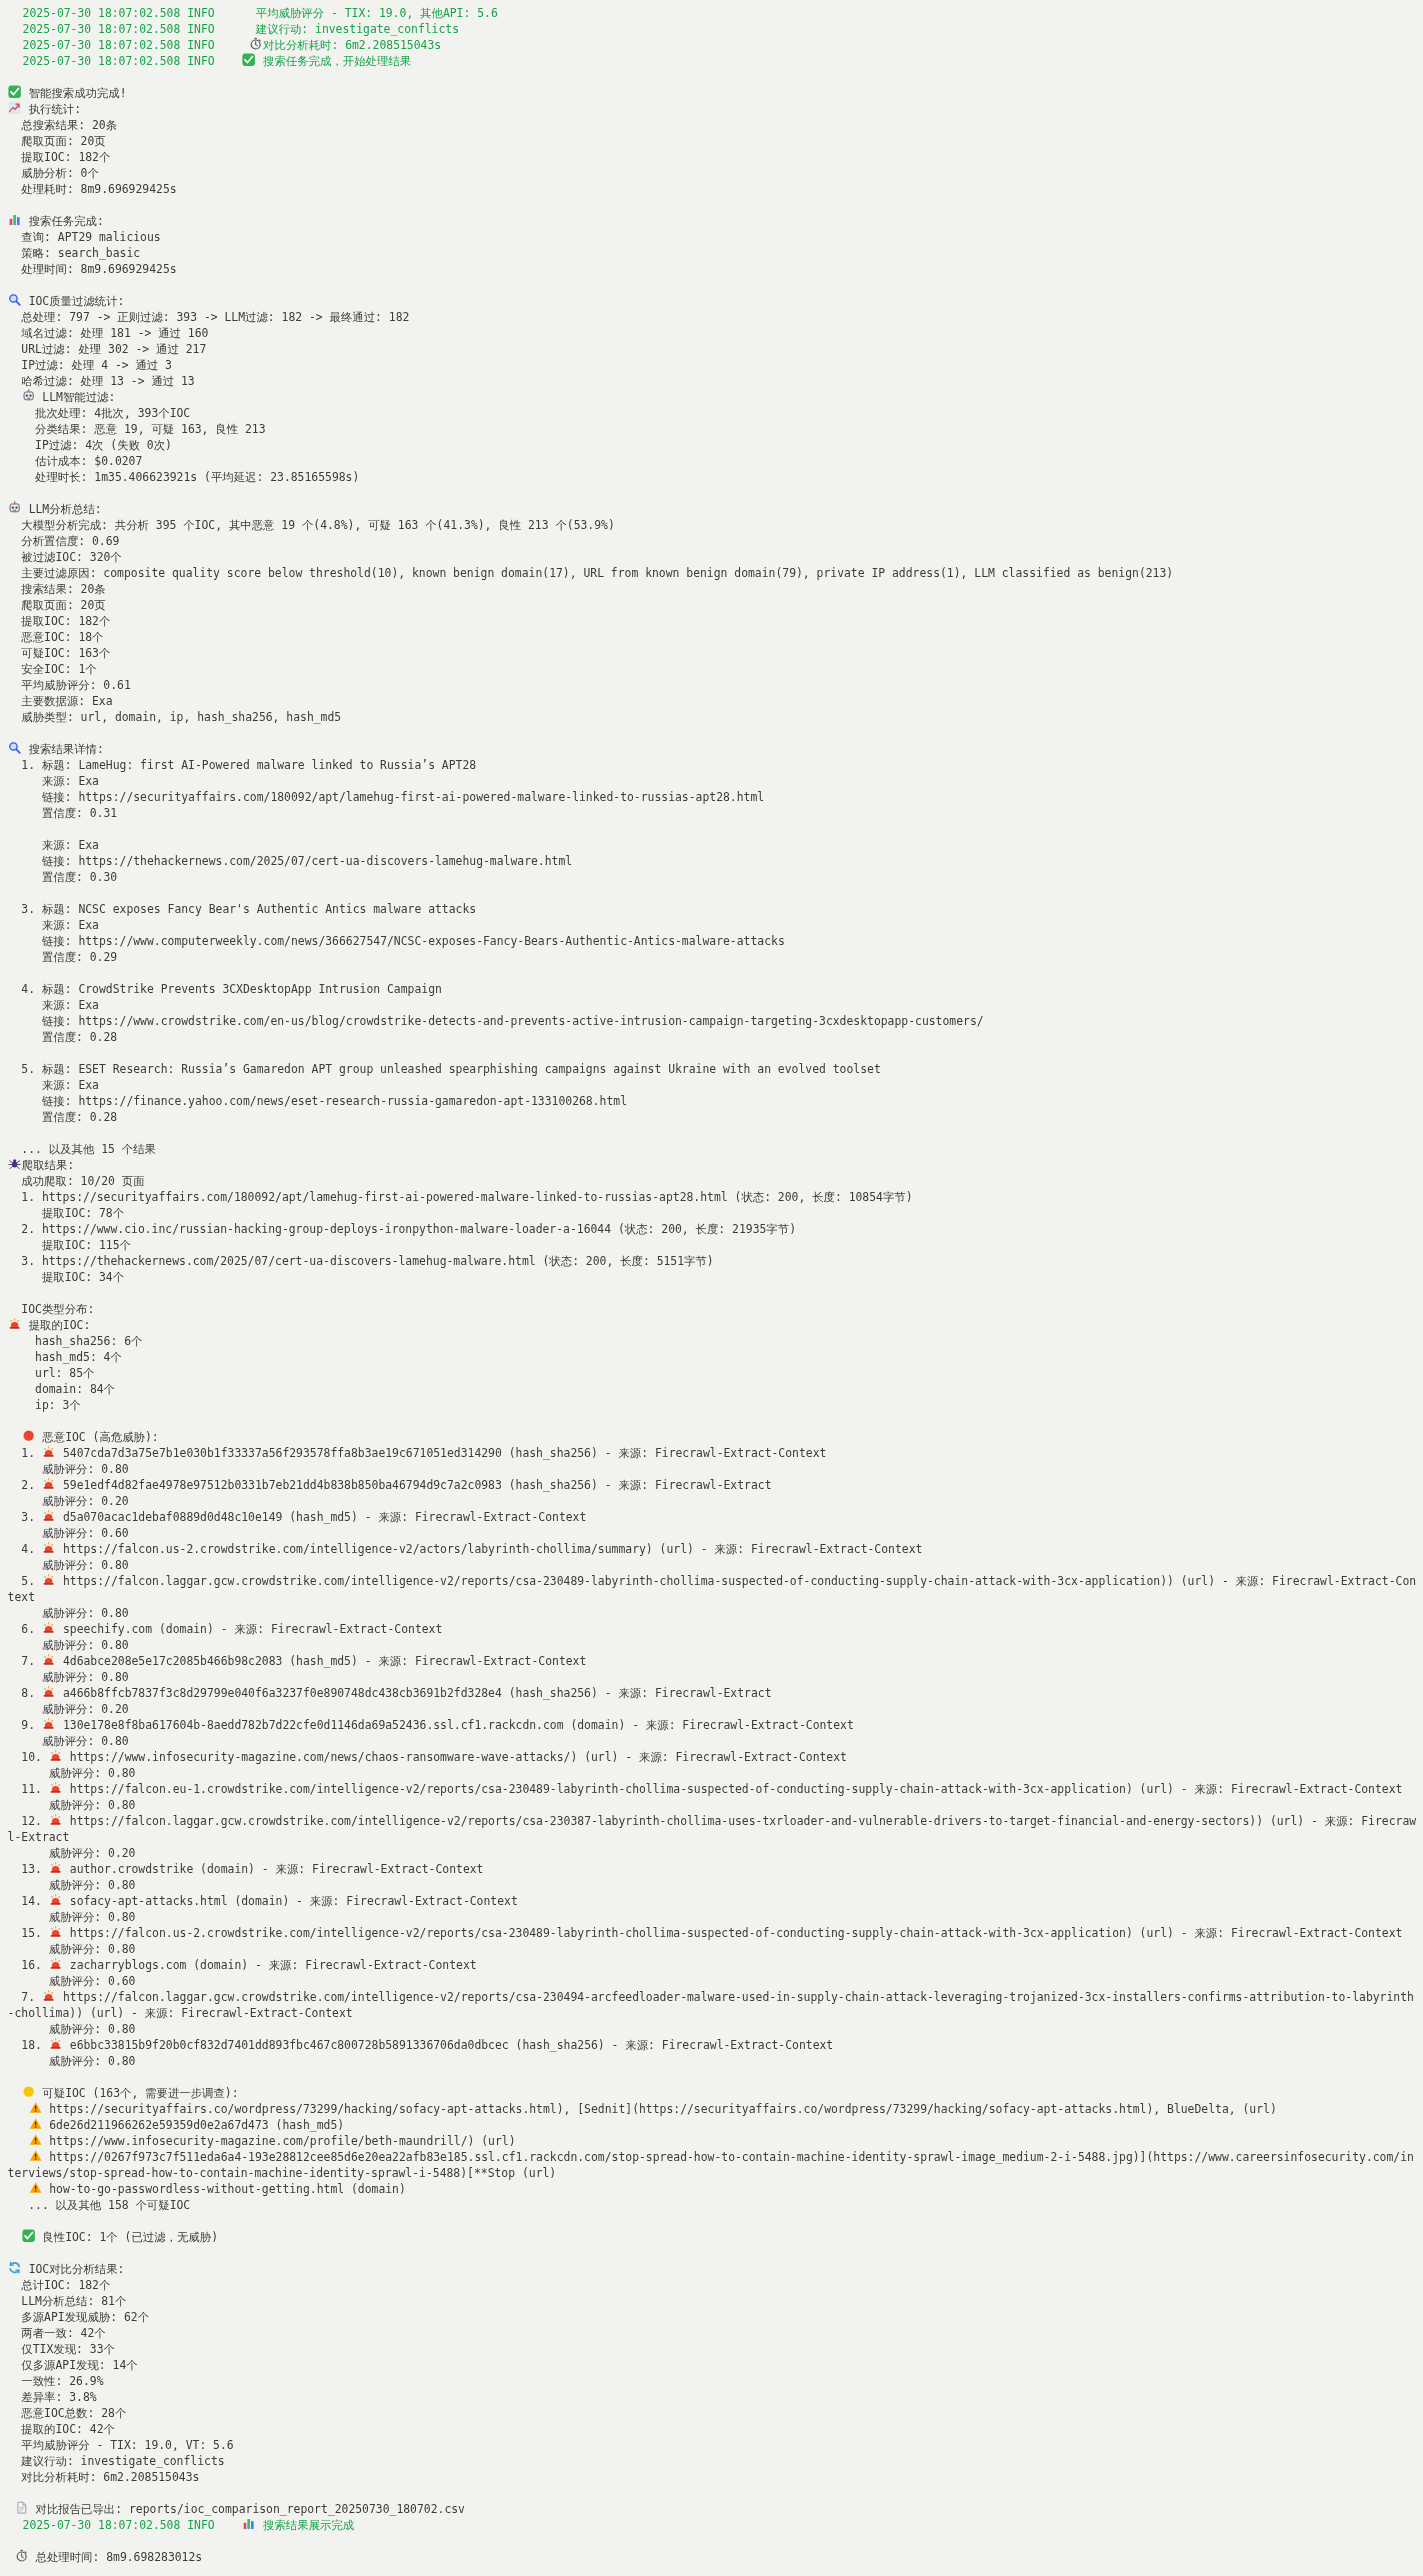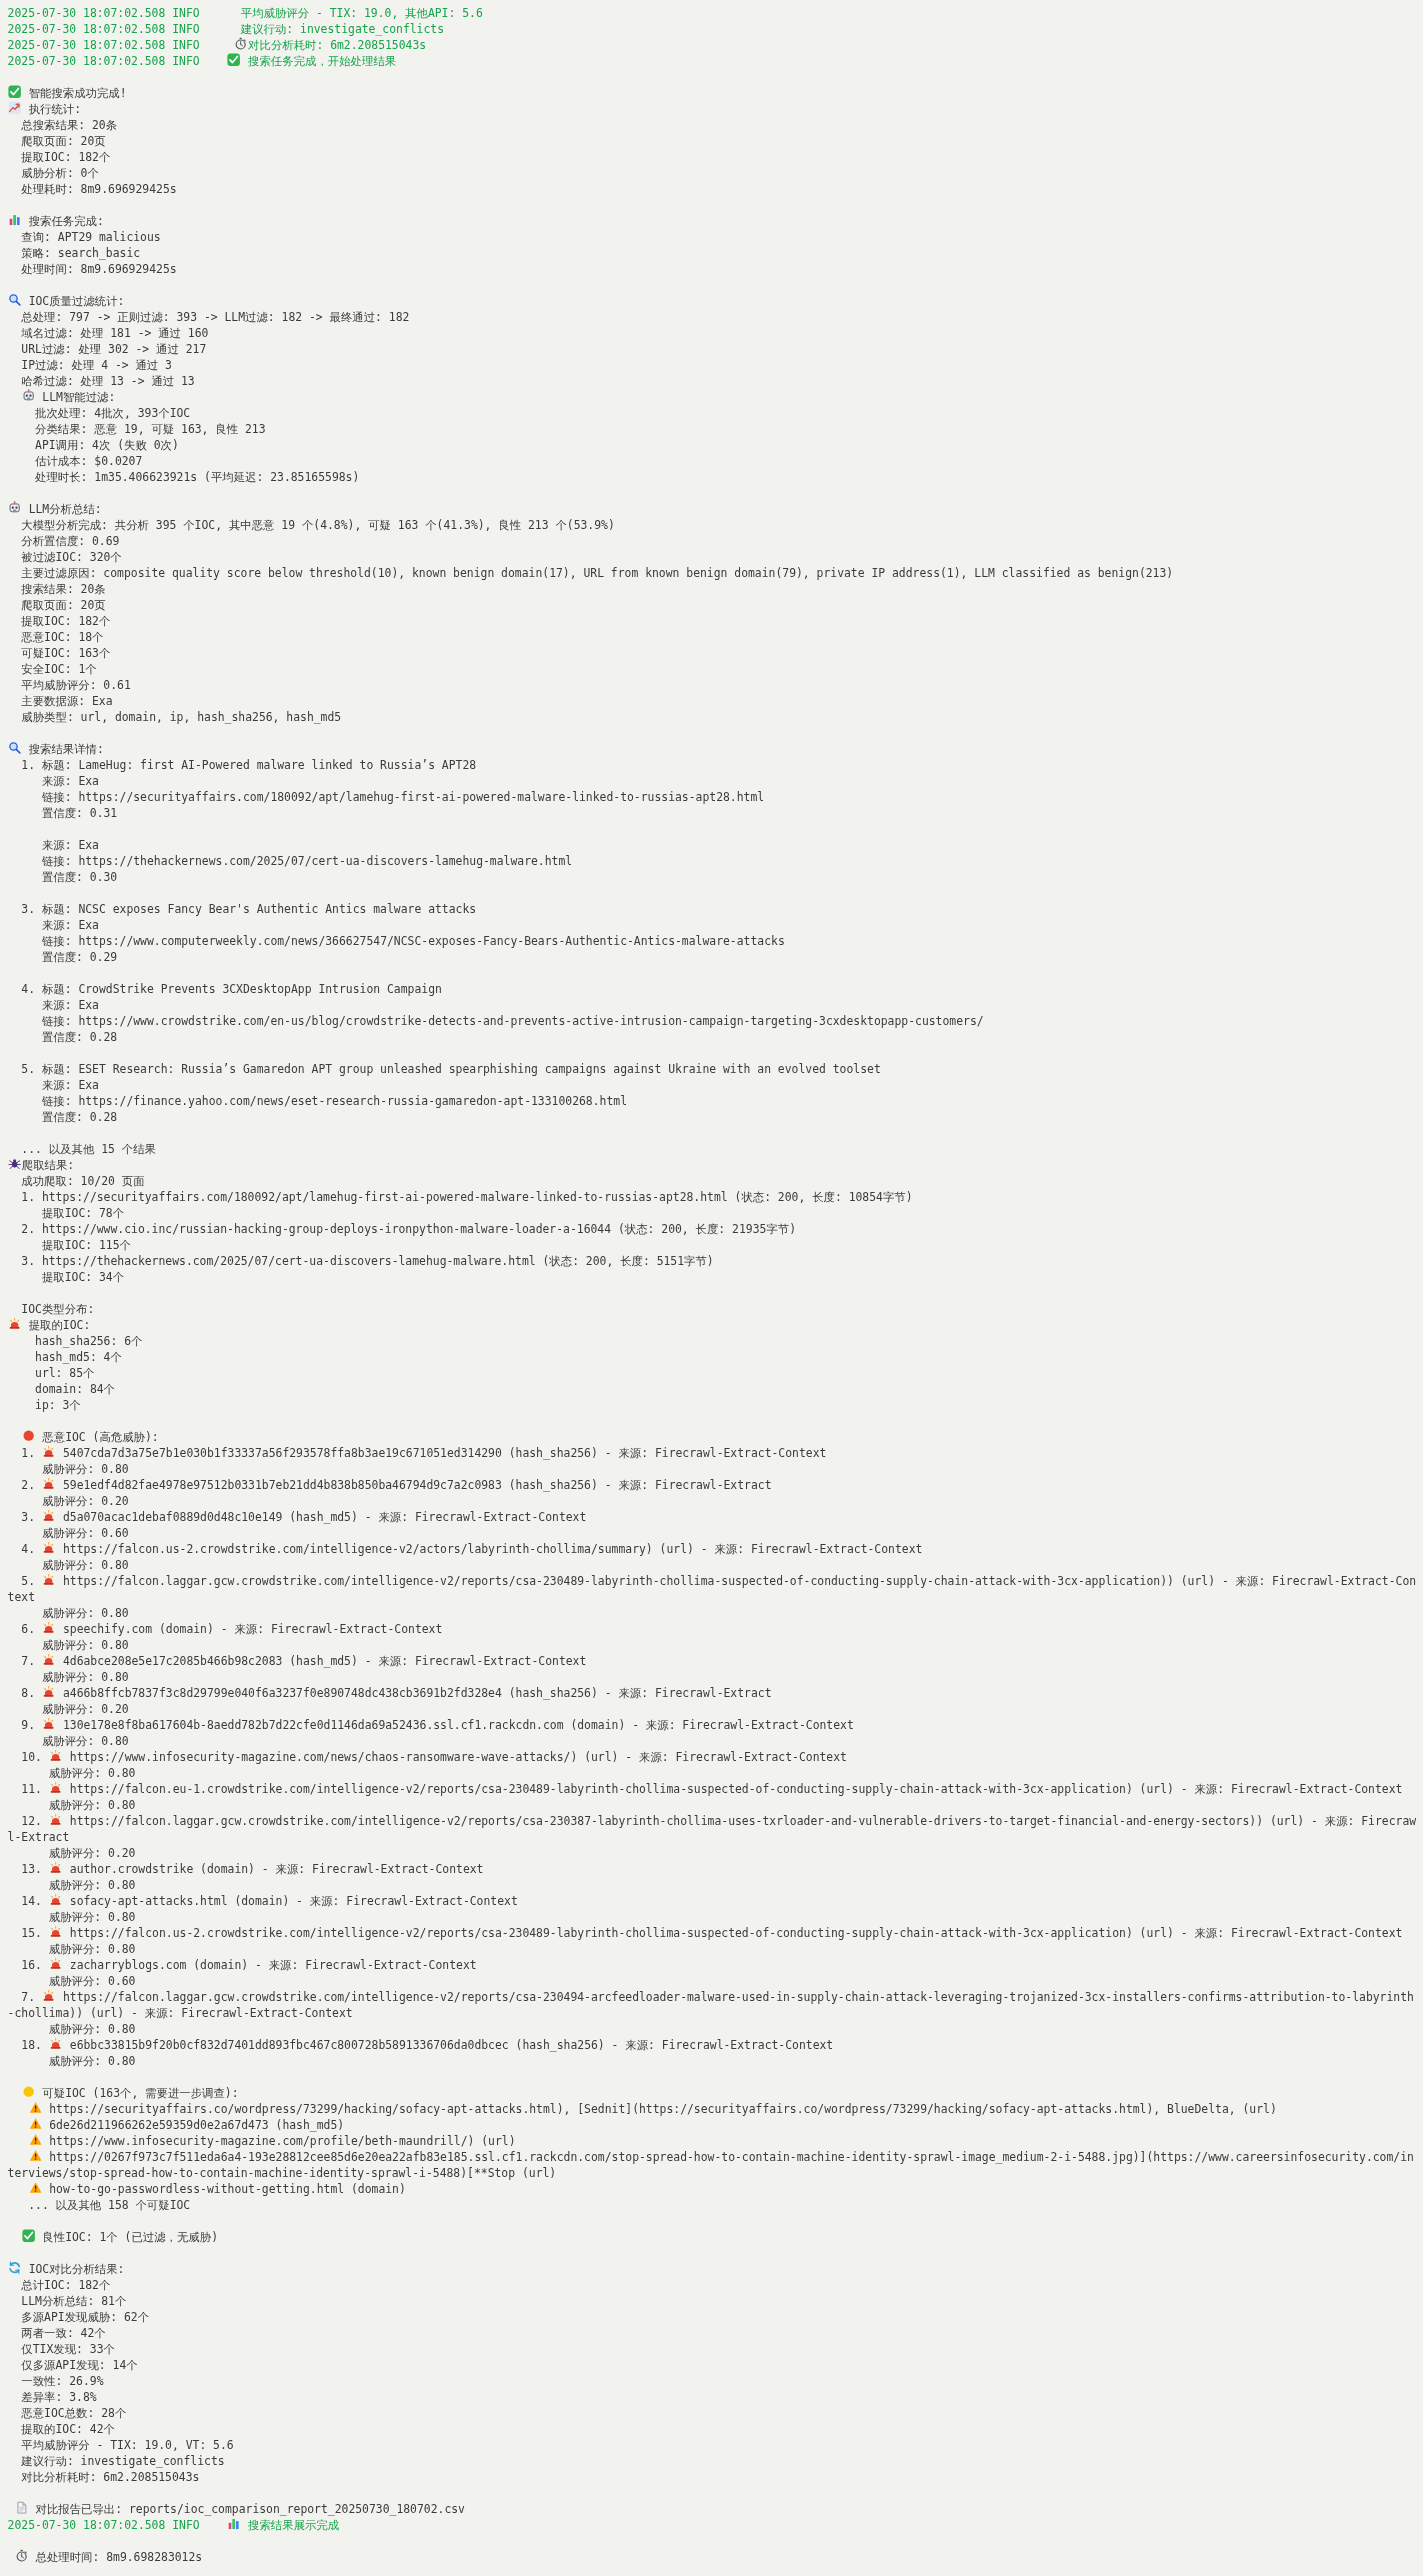"2025-07-30 18:07:02.508 INFO 平均威胁评分 -" .green { margin-left: none -> 15px }
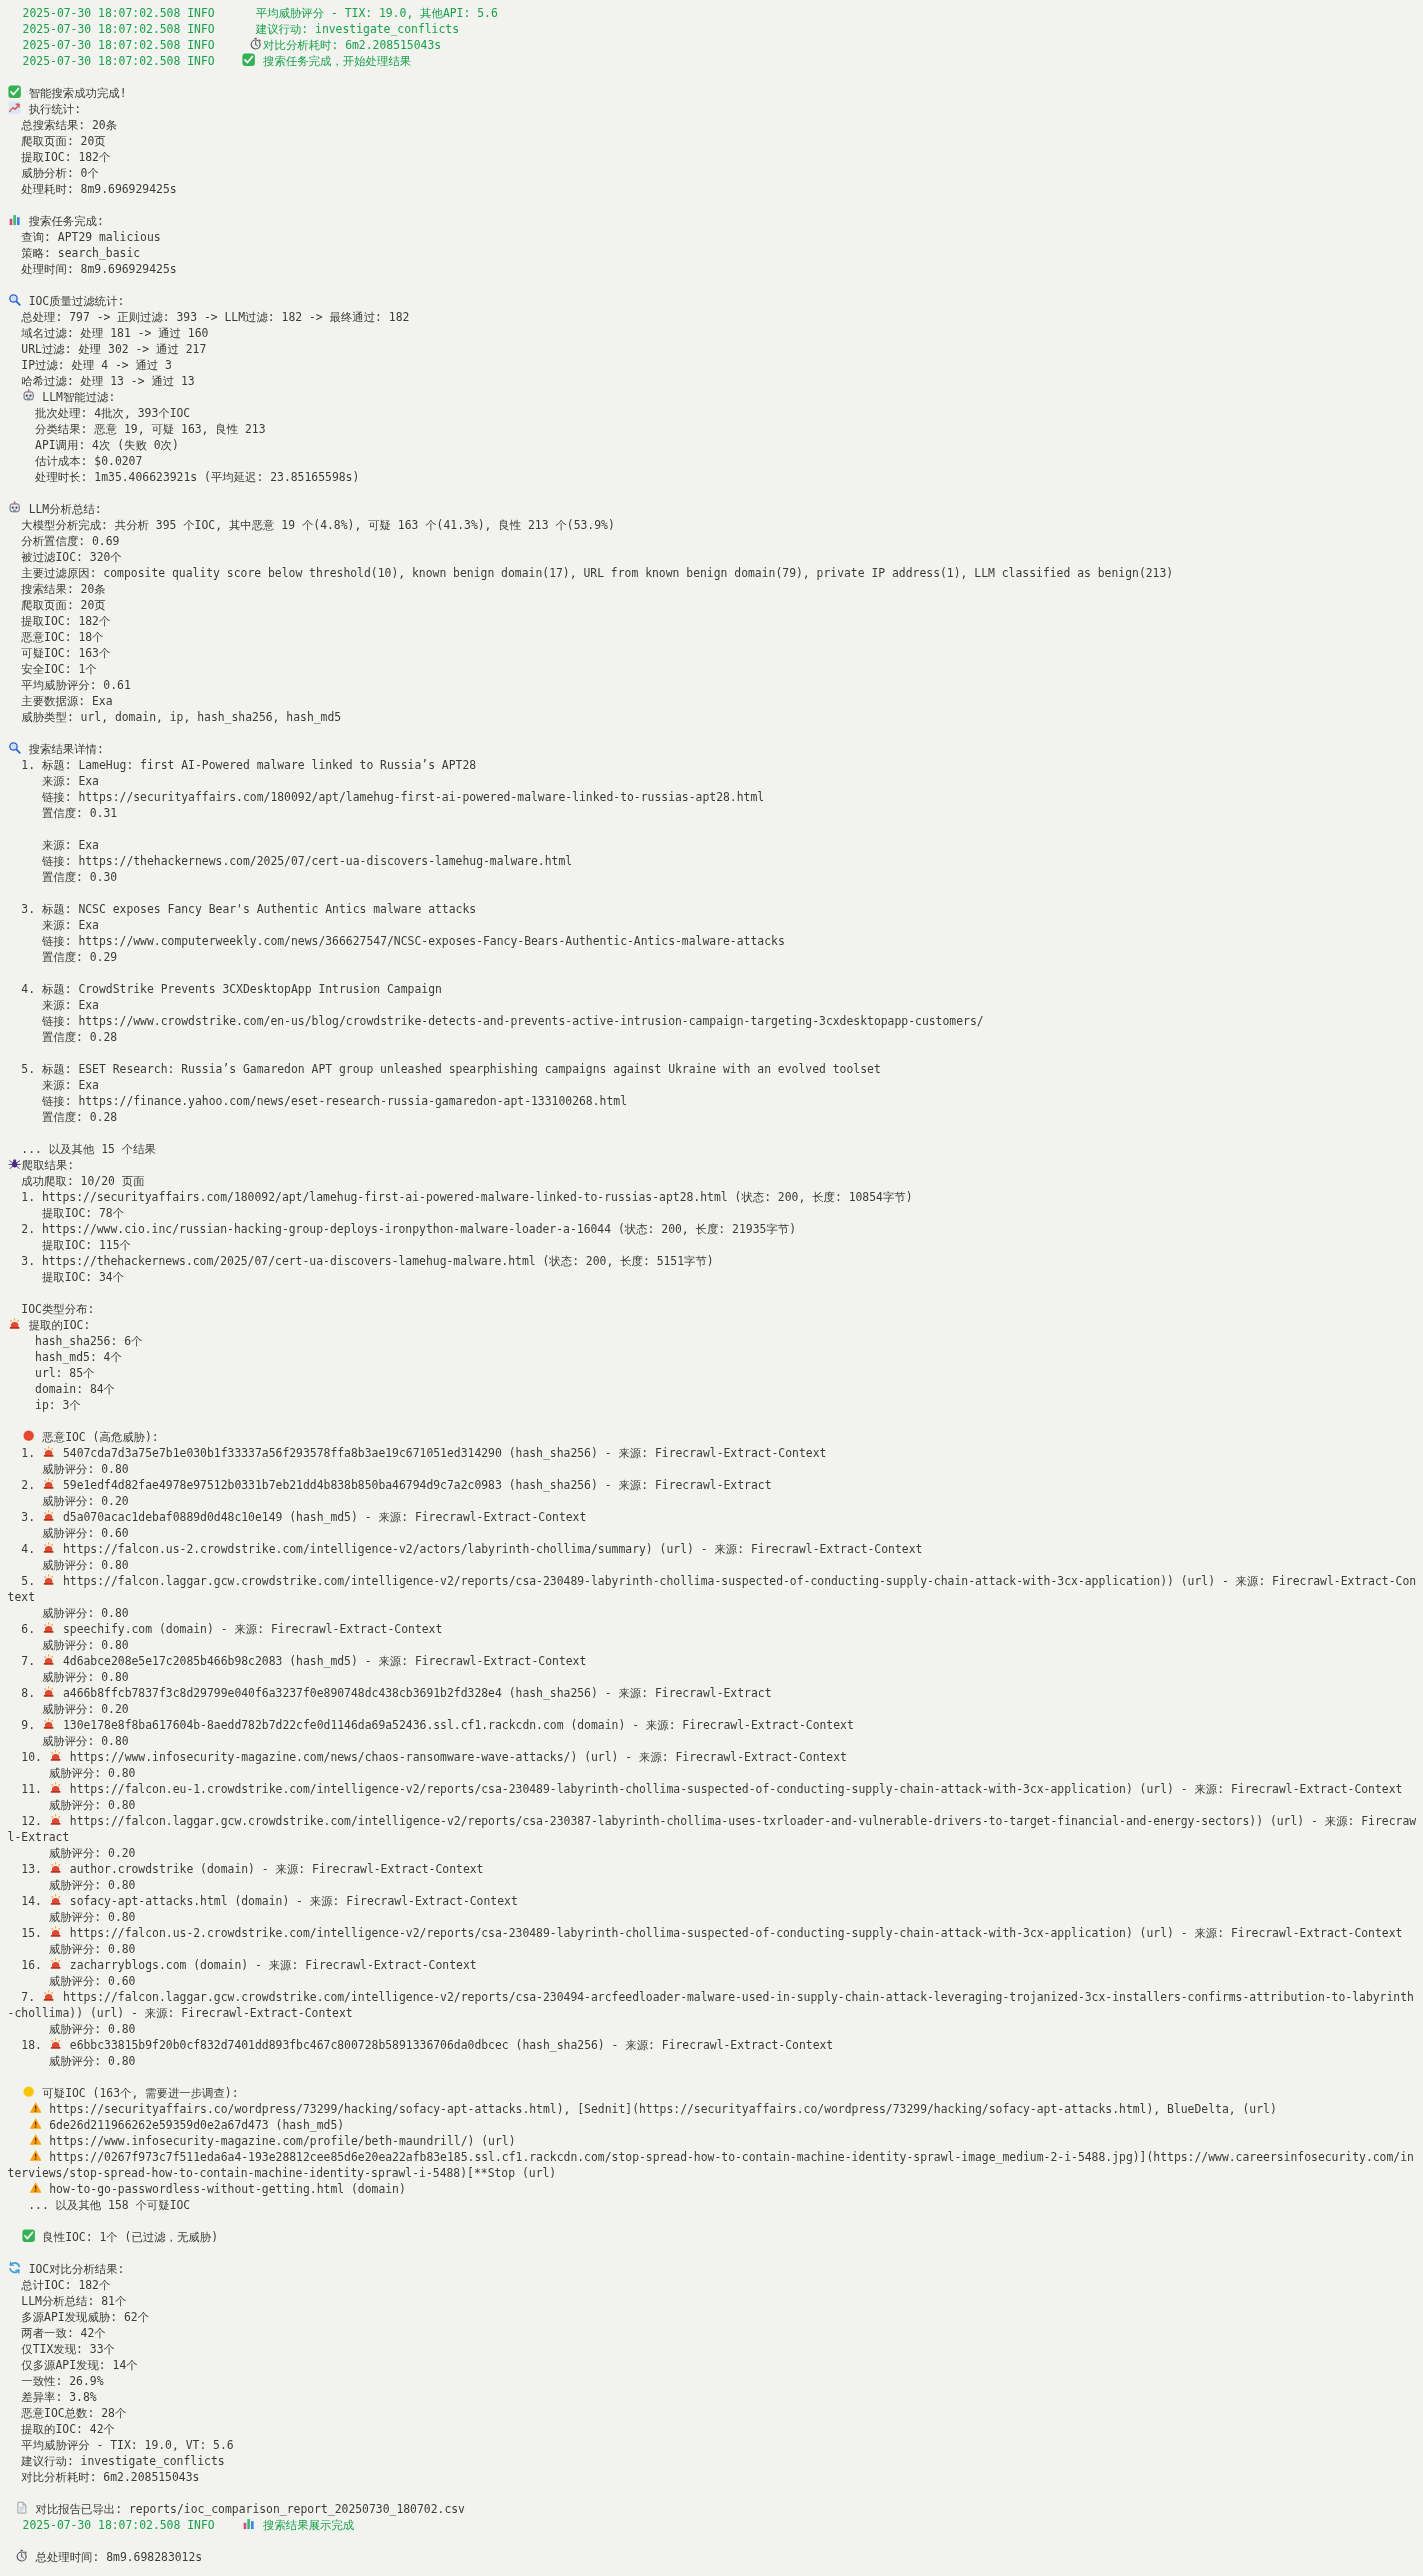"API调用: 4次 (失败 0次)" span { text: API调用 -> IP过滤 }
